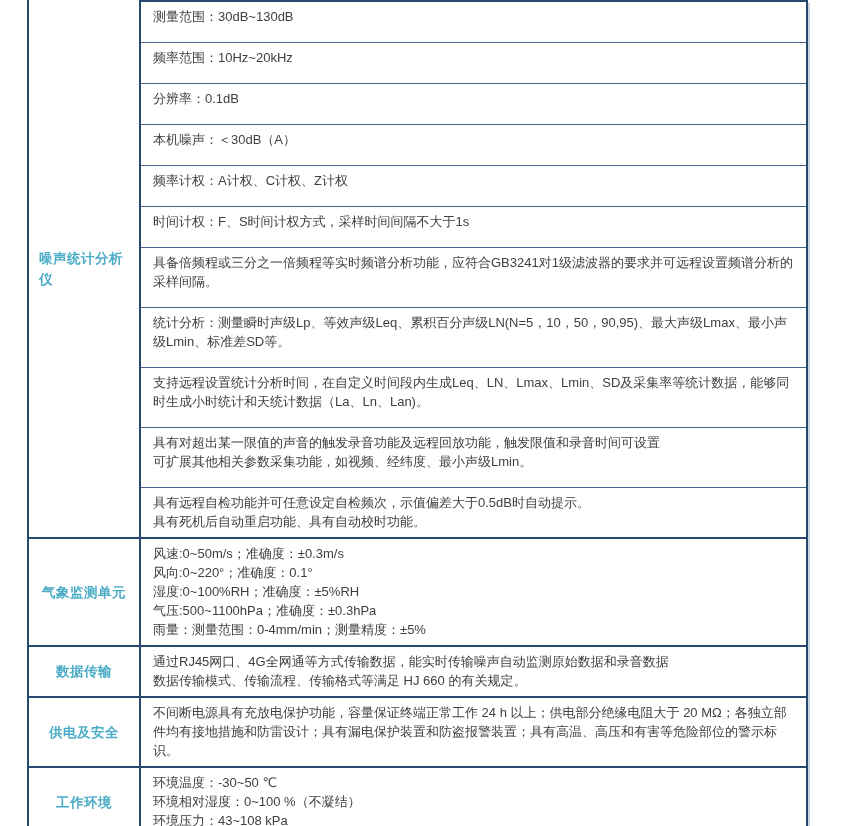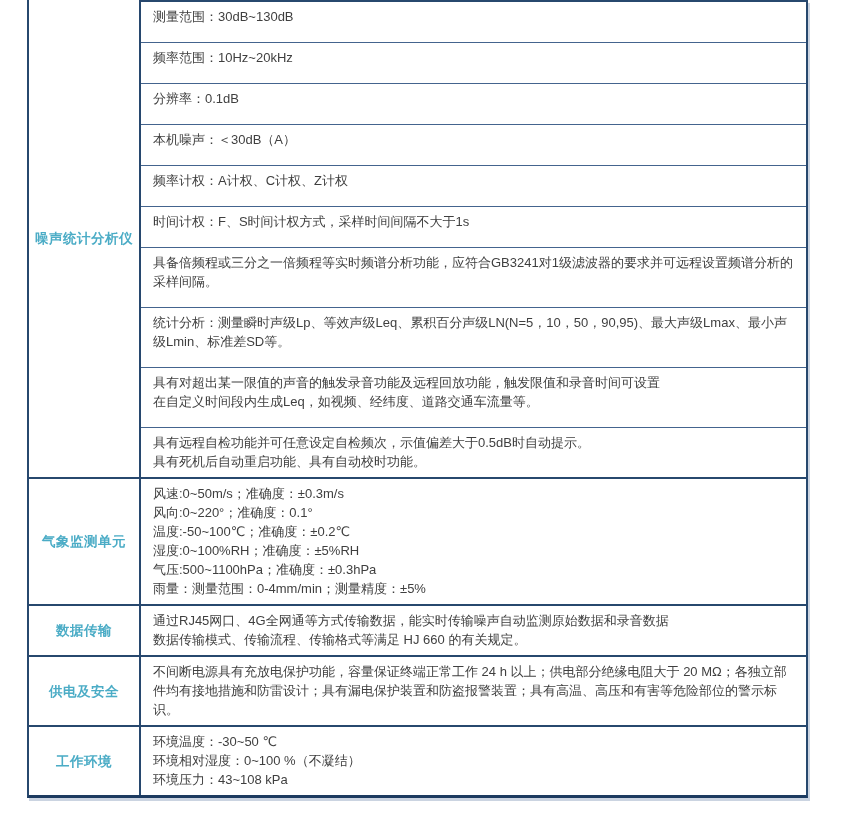"噪声统计分析仪" .label-cell { padding: 4px 0 -> 4px 10px }
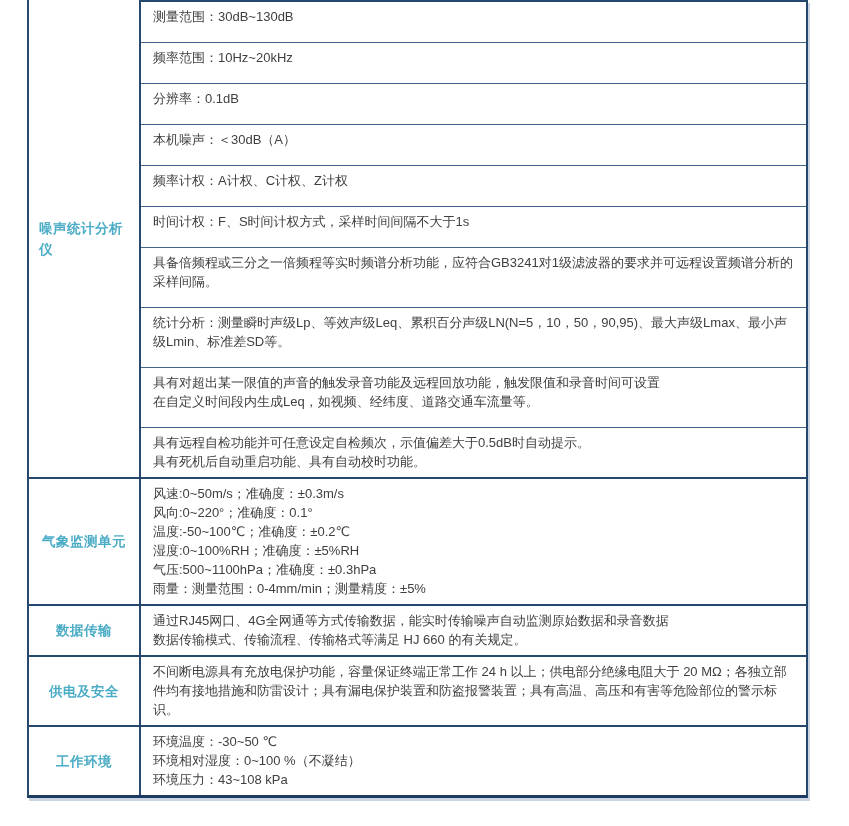"支持远程设置统计分析时间，在自定义时间段内生成Leq、LN、Lmax、Lmin、" div.row { html: none -> <div> <span>支持远程设置统计分析时间，在自定义时间段内生成Leq、LN、Lmax、Lmin、SD及采集率等统计数据，能够同时生成小时统计和天统计数据（La、Ln、Lan)。</span> </div> }
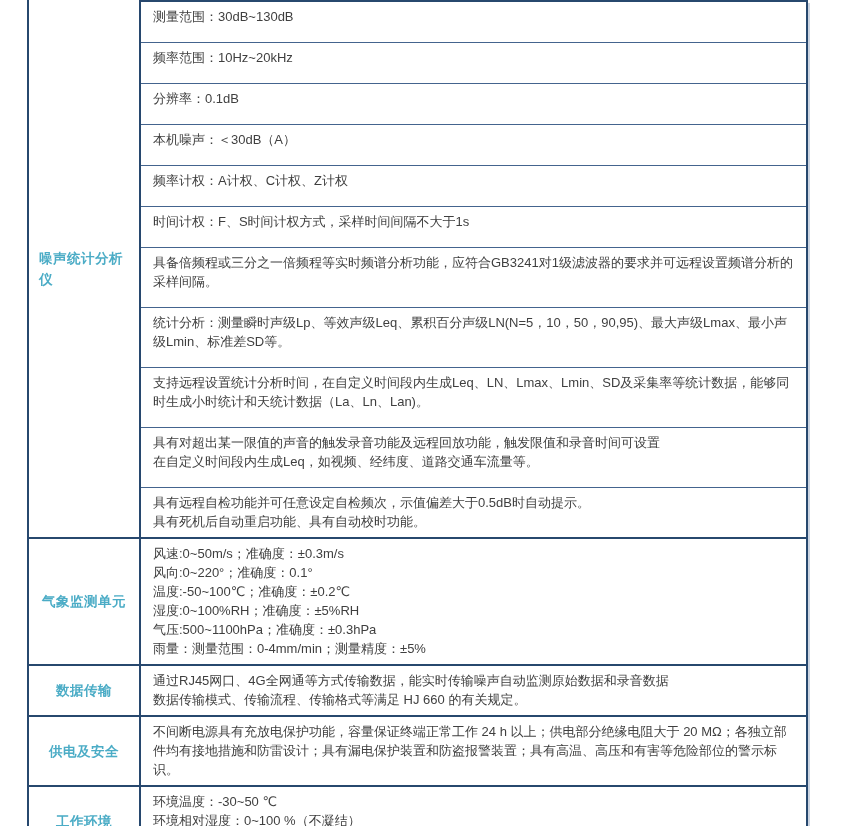"在自定义时间段内生成Leq，如视频、经纬度、道路交通车流量等。" span.line { text: 在自定义时间段内生成Leq，如视频、经纬度、道路交通车流量等 -> 可扩展其他相关参数采集功能，如视频、经纬度、最小声级Lmin }
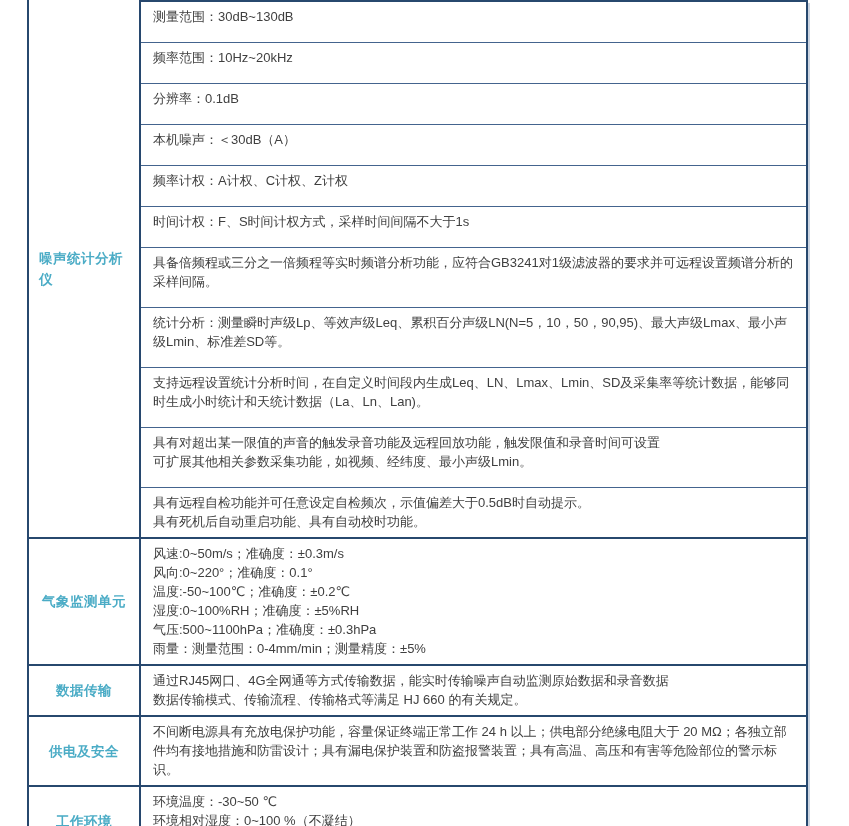"温度:-50~100℃；准确度：±0.2℃" span.line { html: <span>温度:-50~100℃；准确度：±0.2℃</span> -> none }
